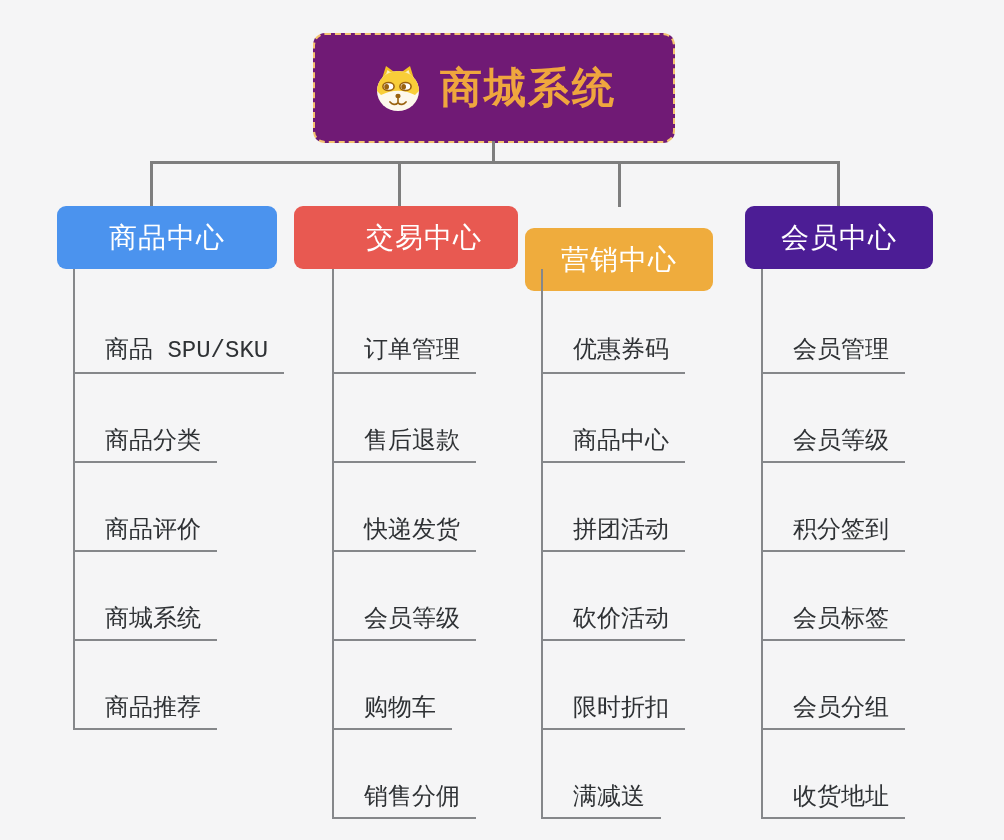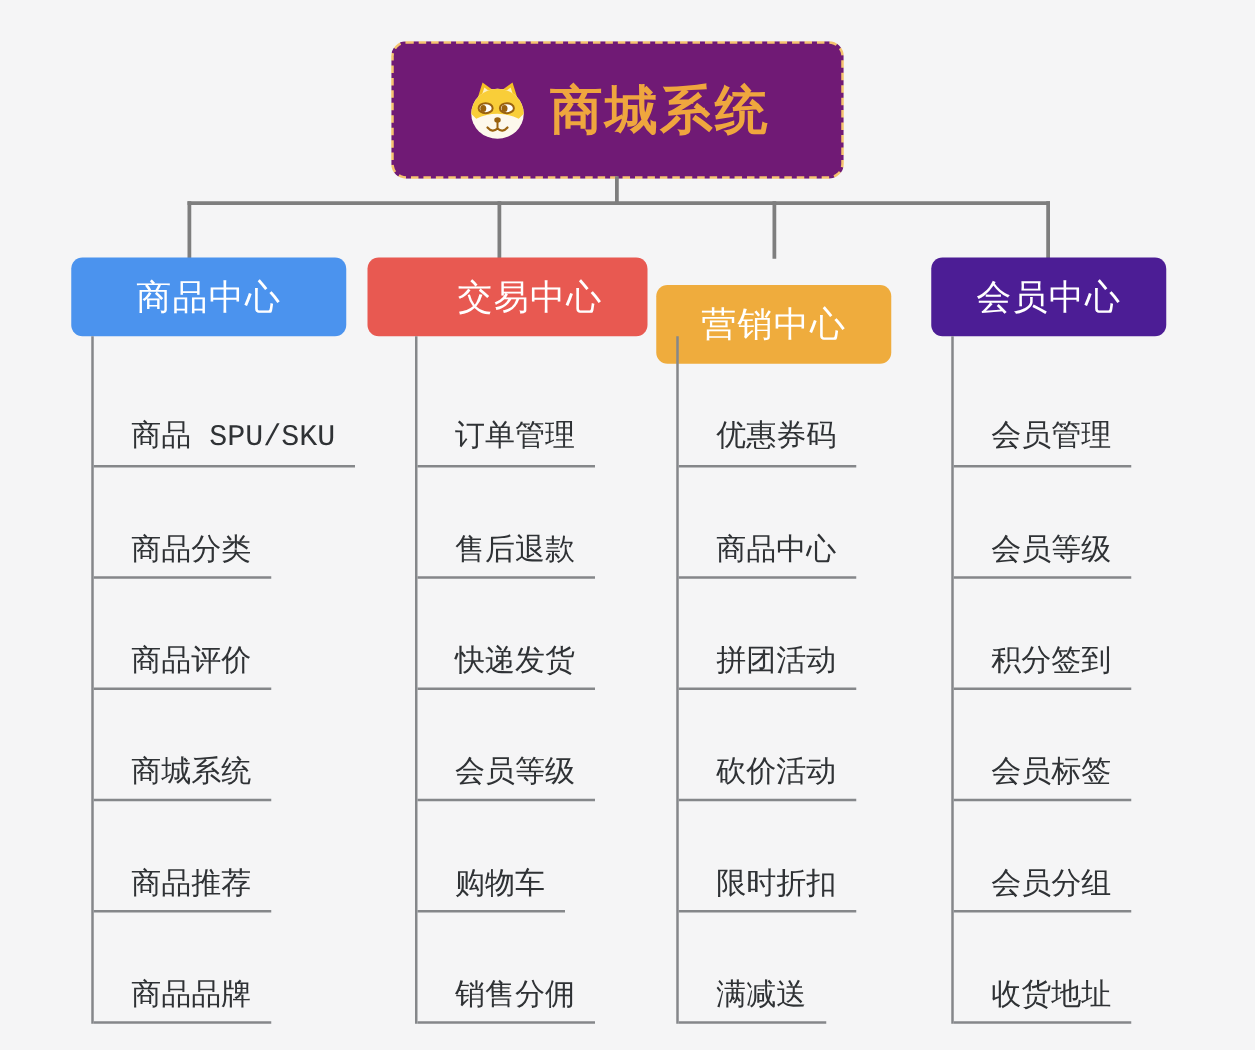"商品品牌" div.leaf { html: <div> <span>商品品牌</span> </div> -> none }
